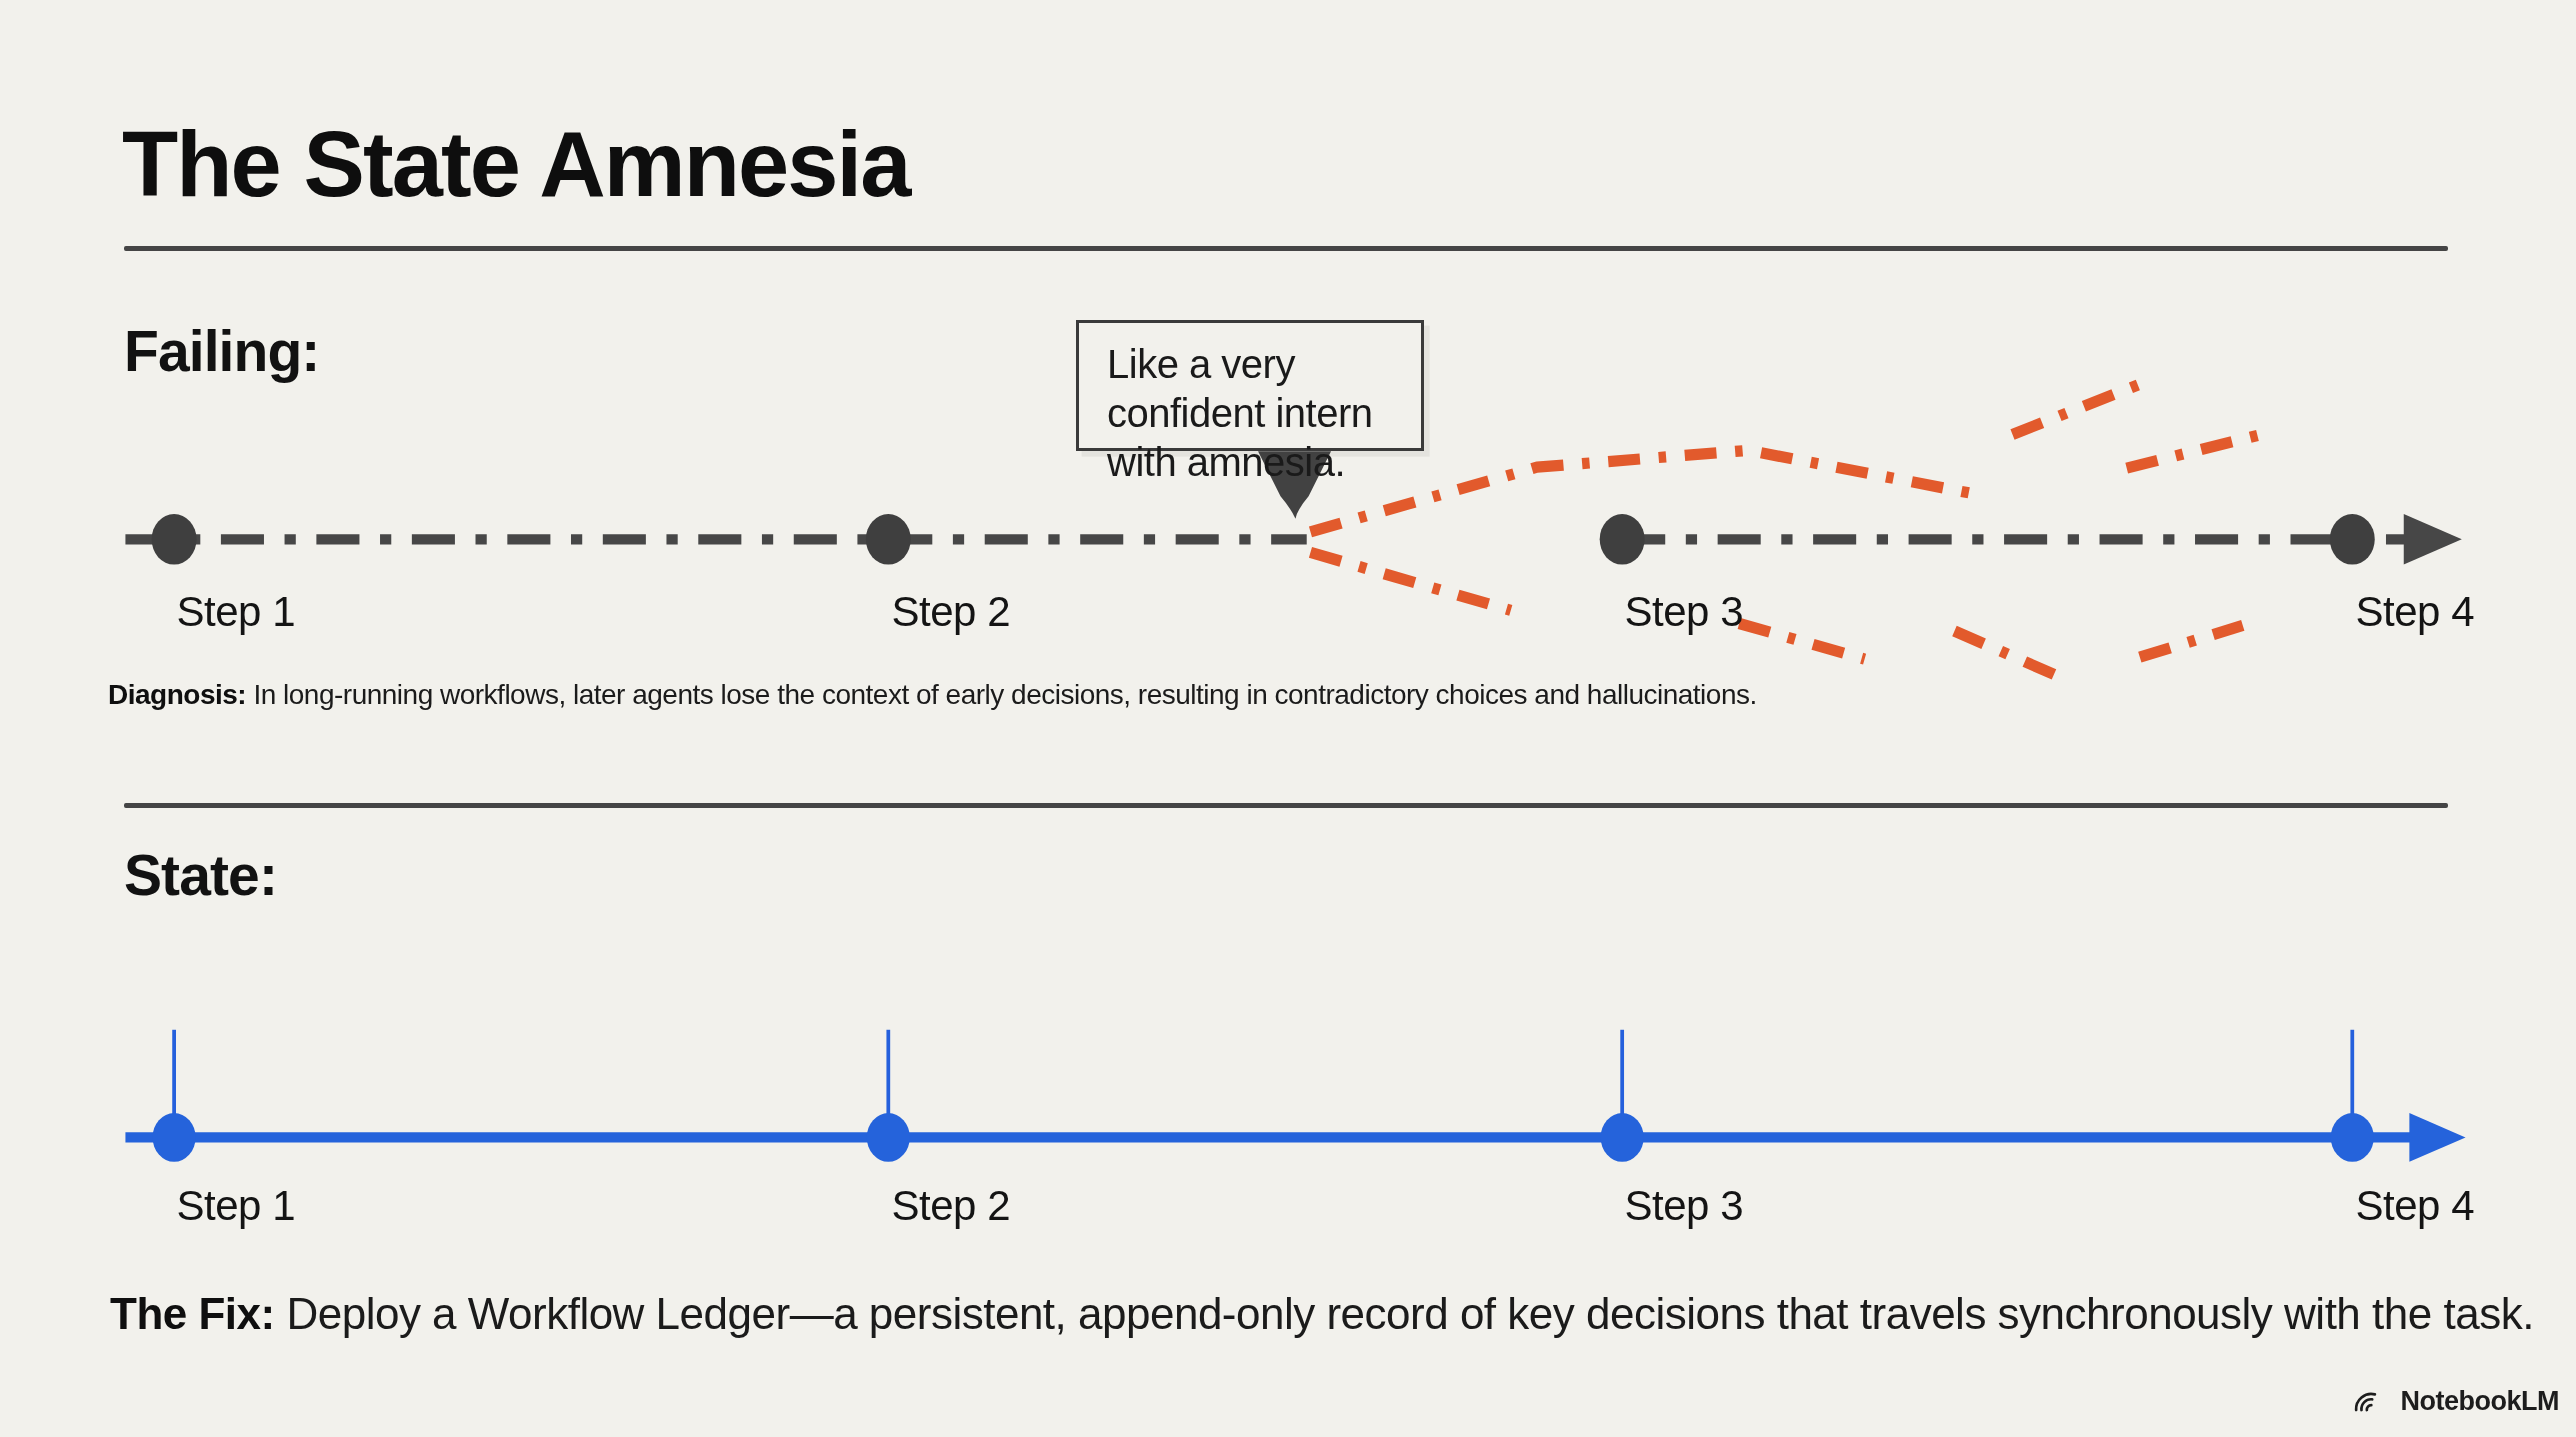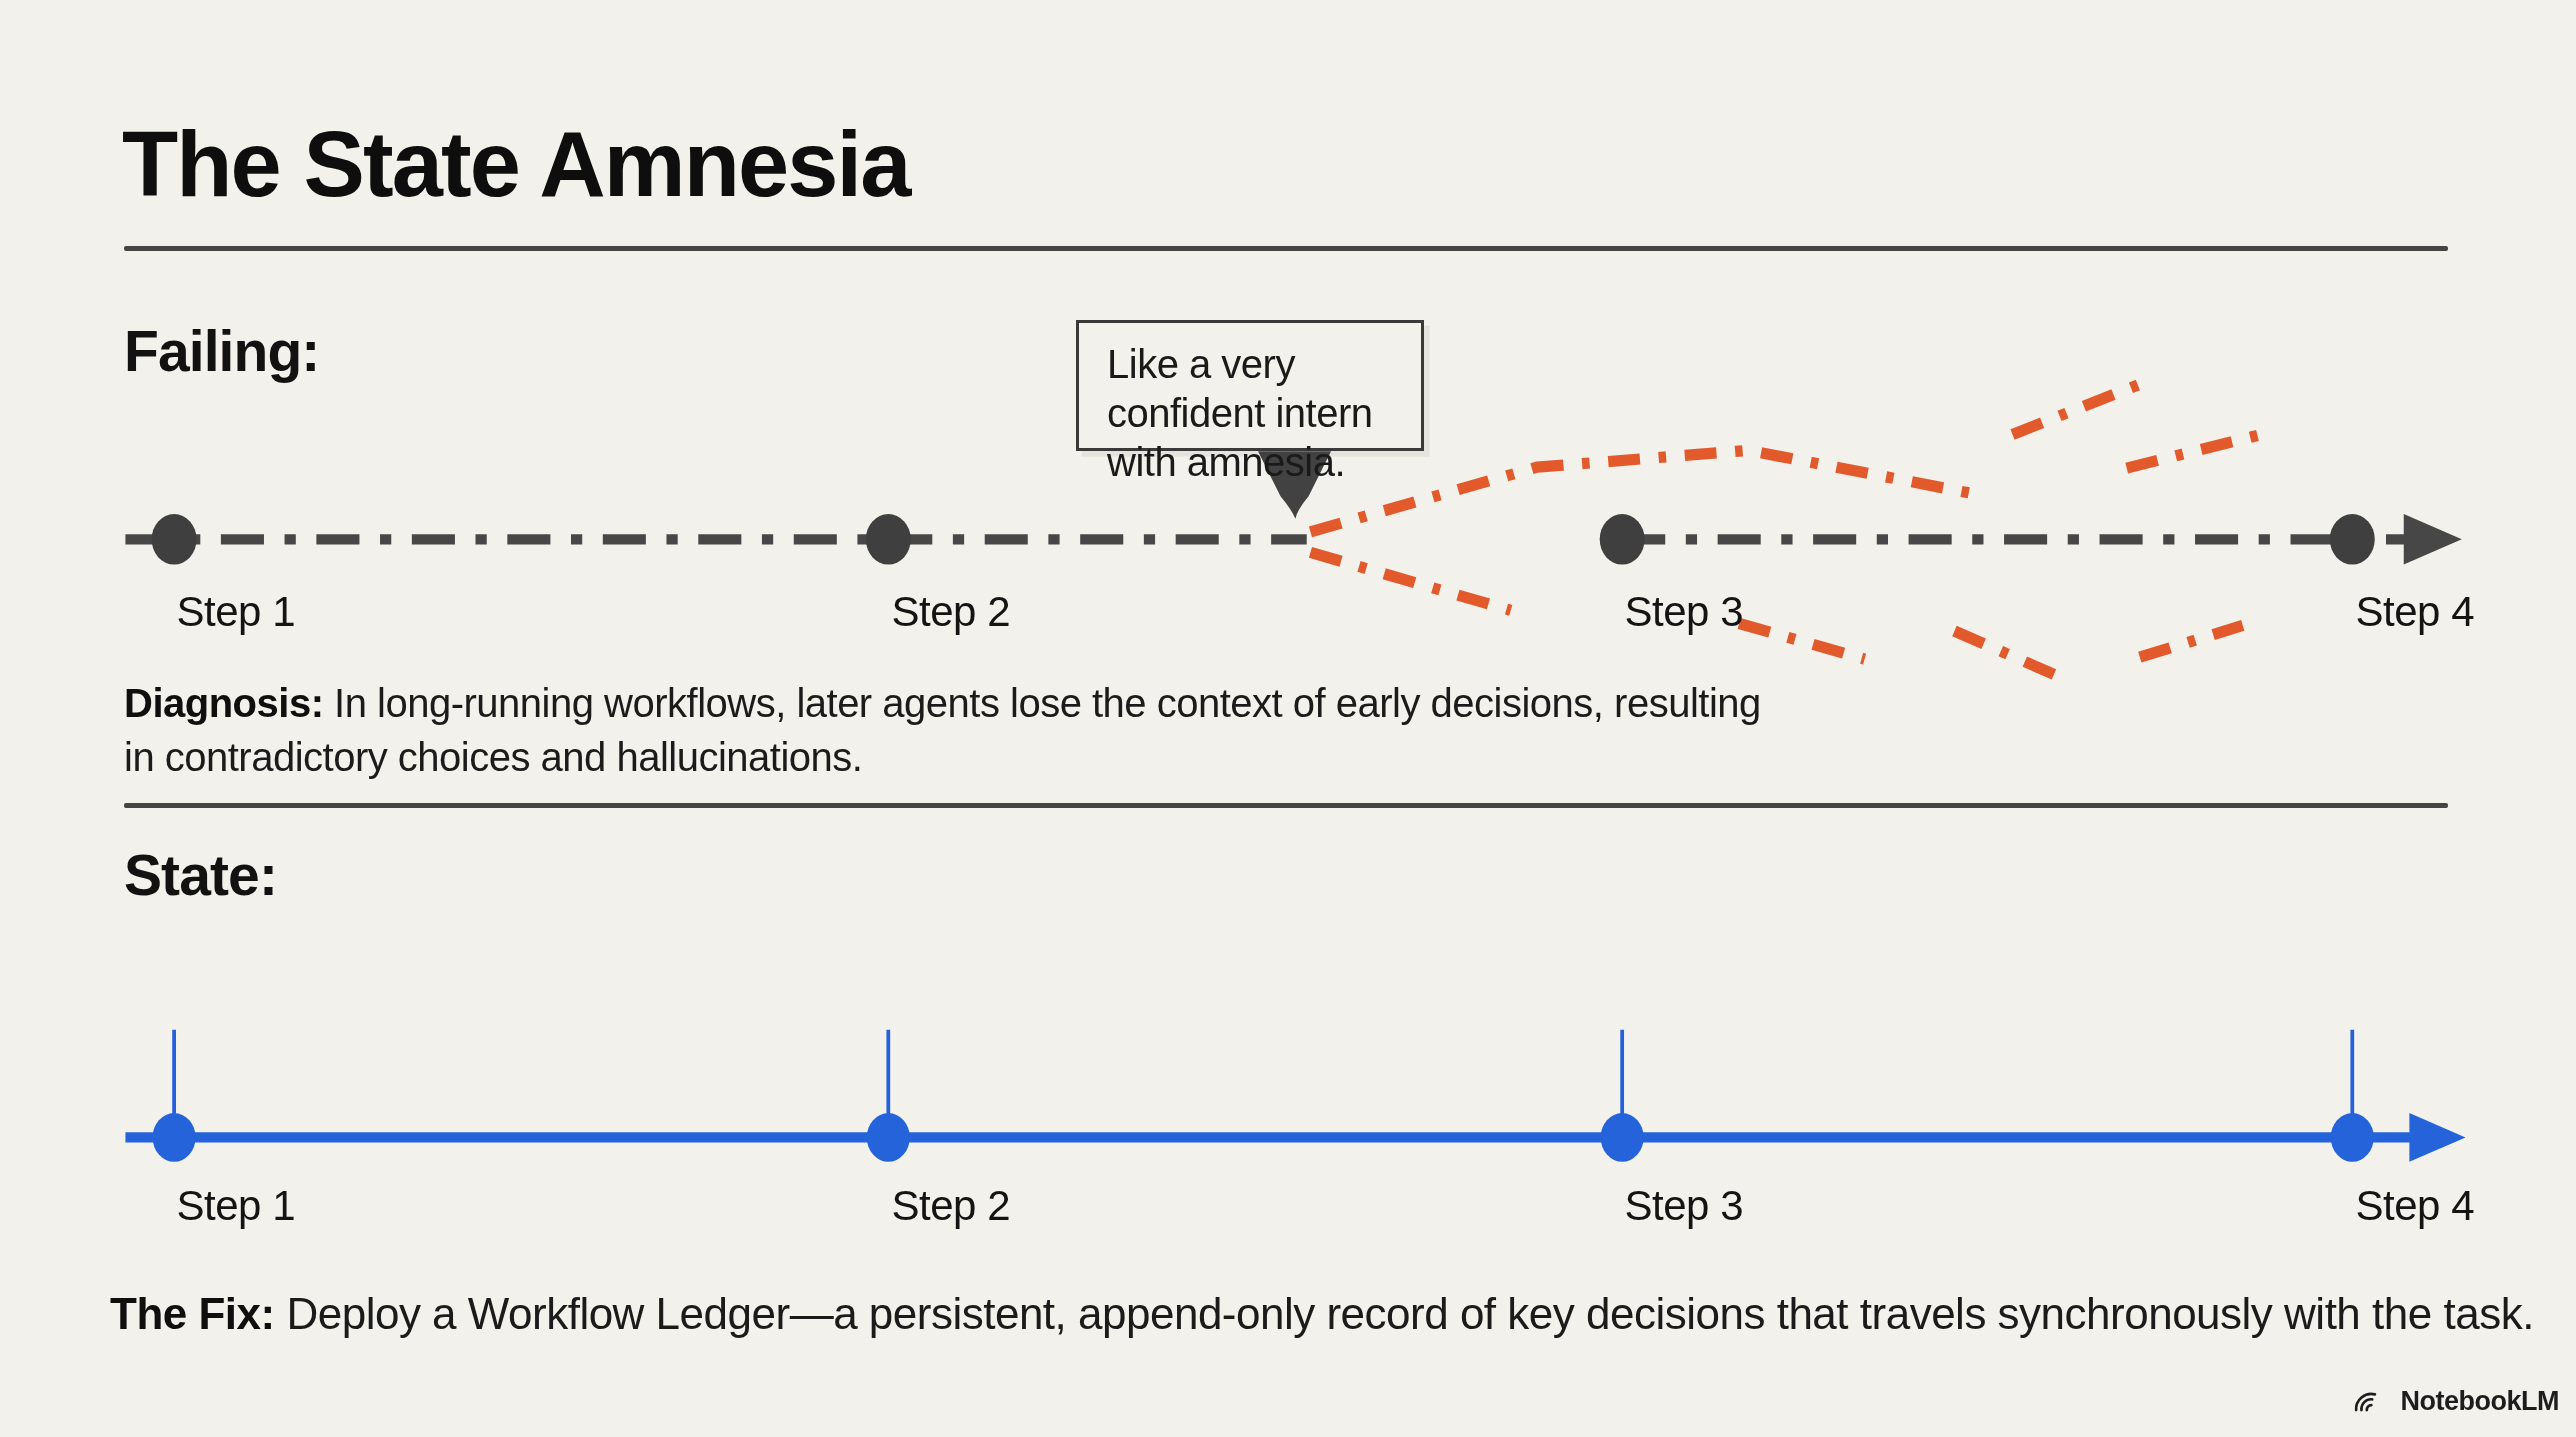"Diagnosis: In long-running workflows," .paragraph { font-size: 40px -> 28px; left: 124px -> 108px }
